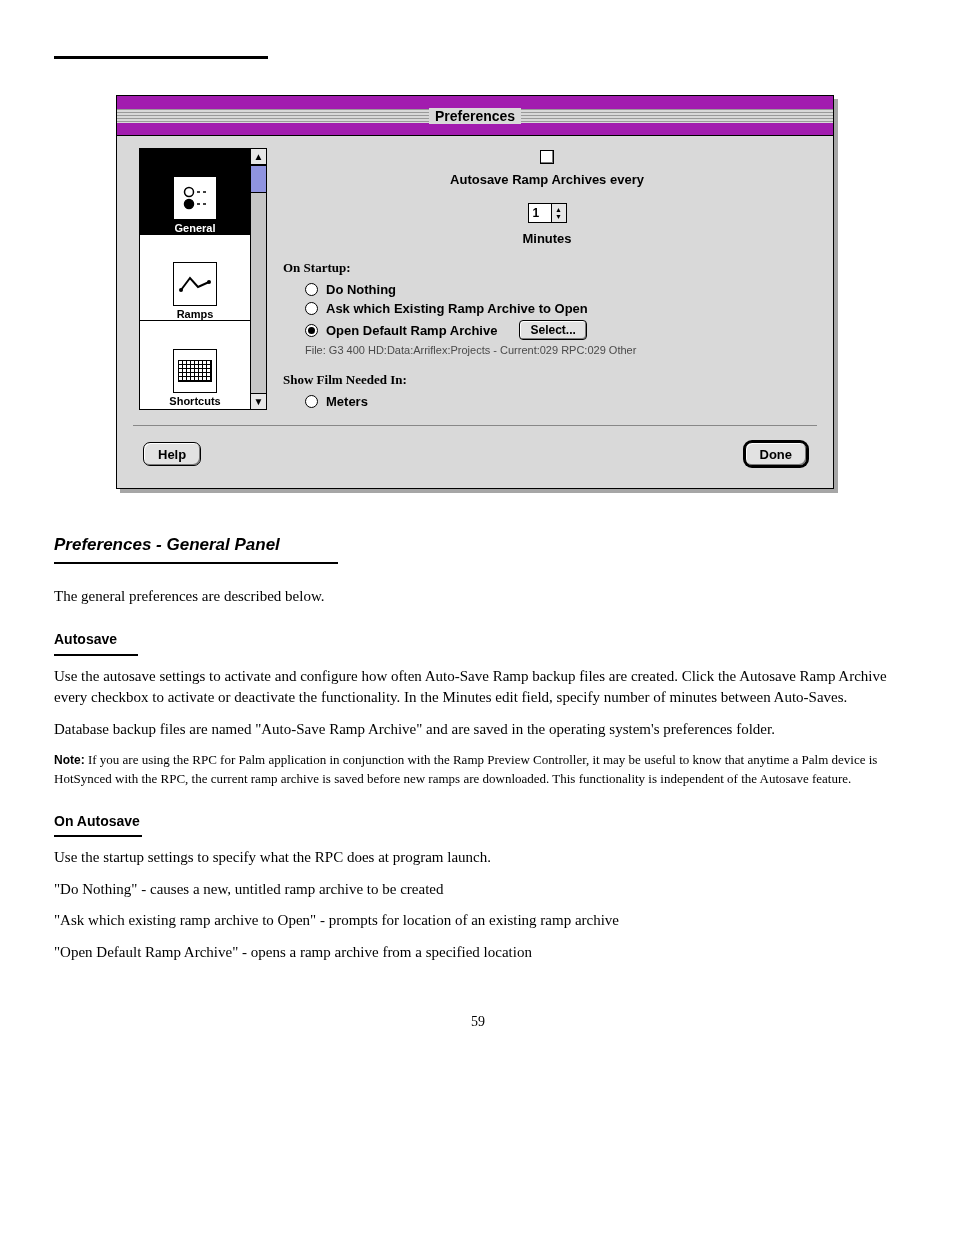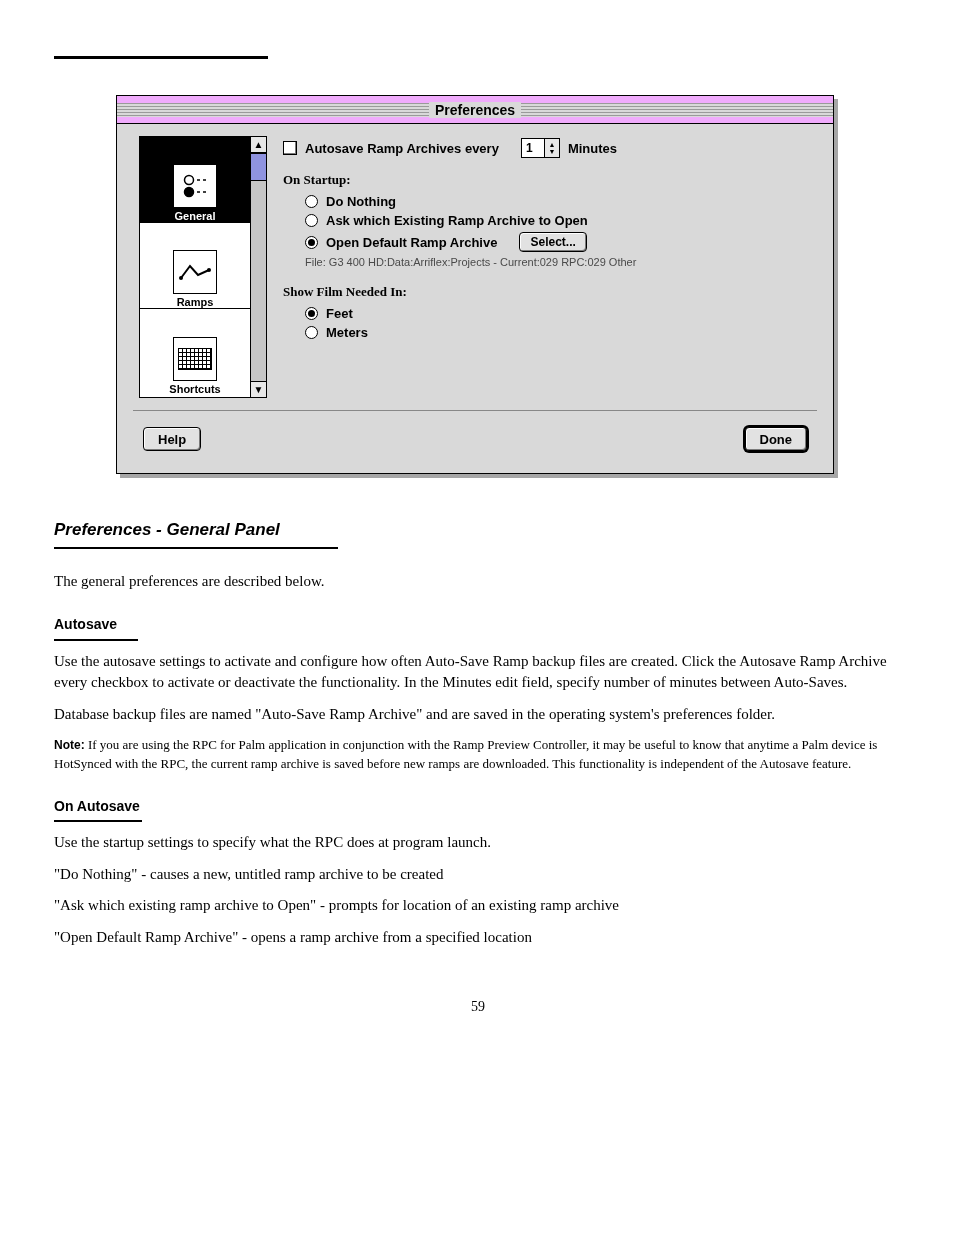"Preferences" .dialog-title-row { background: #f0abfc -> #a21caf; height: 28px -> 40px }
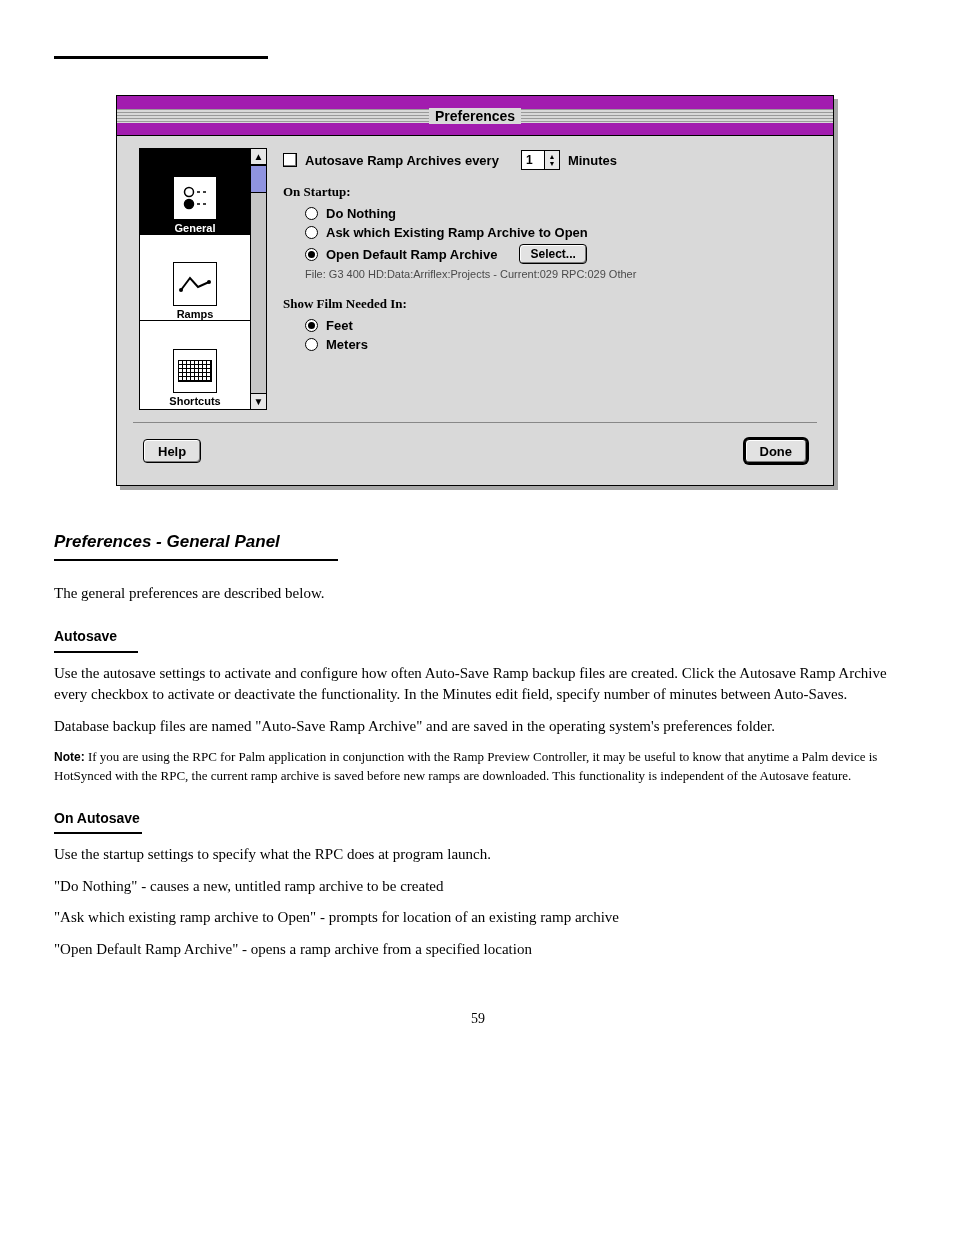"Autosave Ramp Archives every" .settings-row { flex-direction: none -> column }
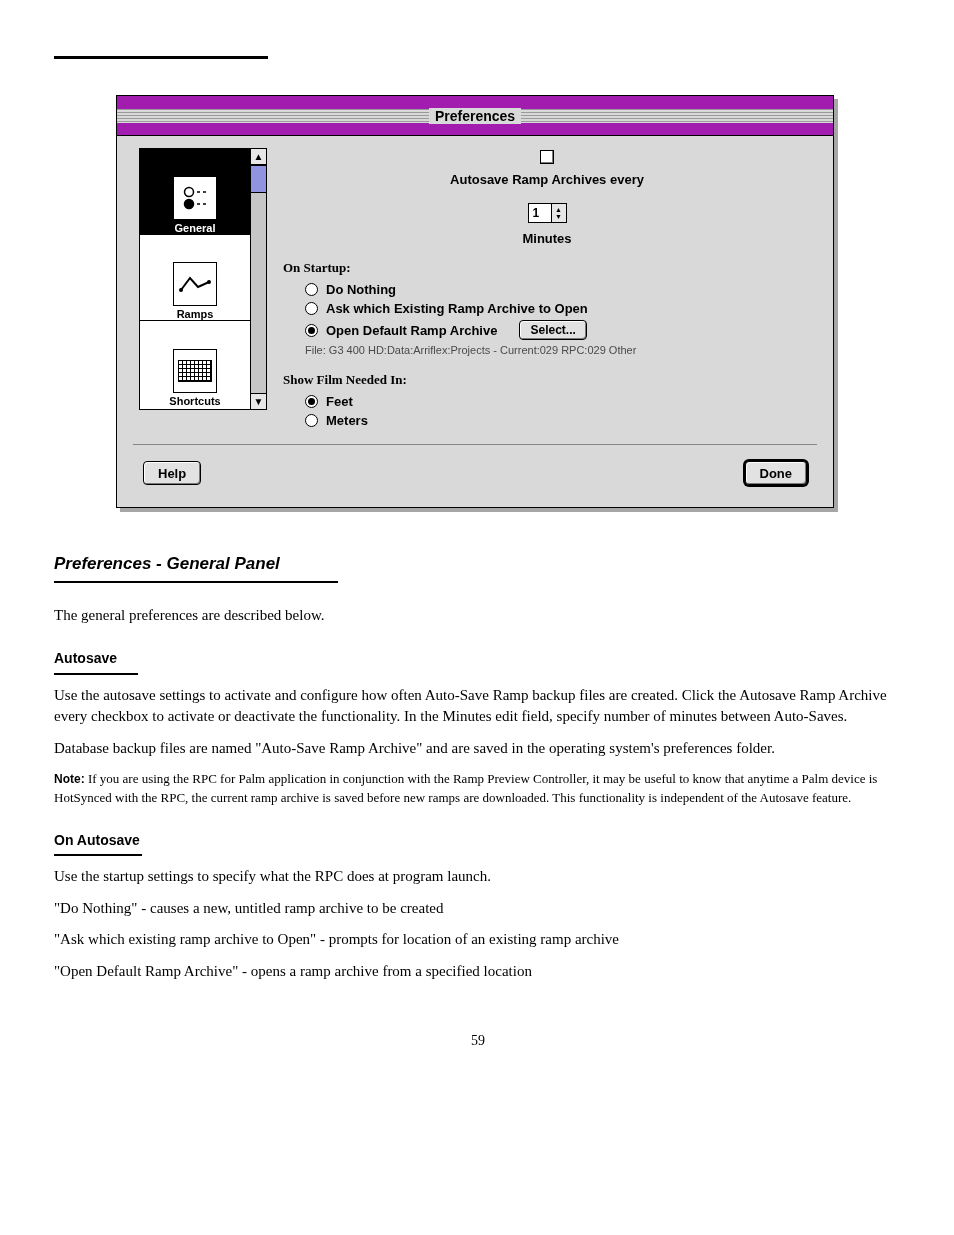"Feet" div.radio-row { html: <div> <div></div> <span>Feet</span> </div> -> none }
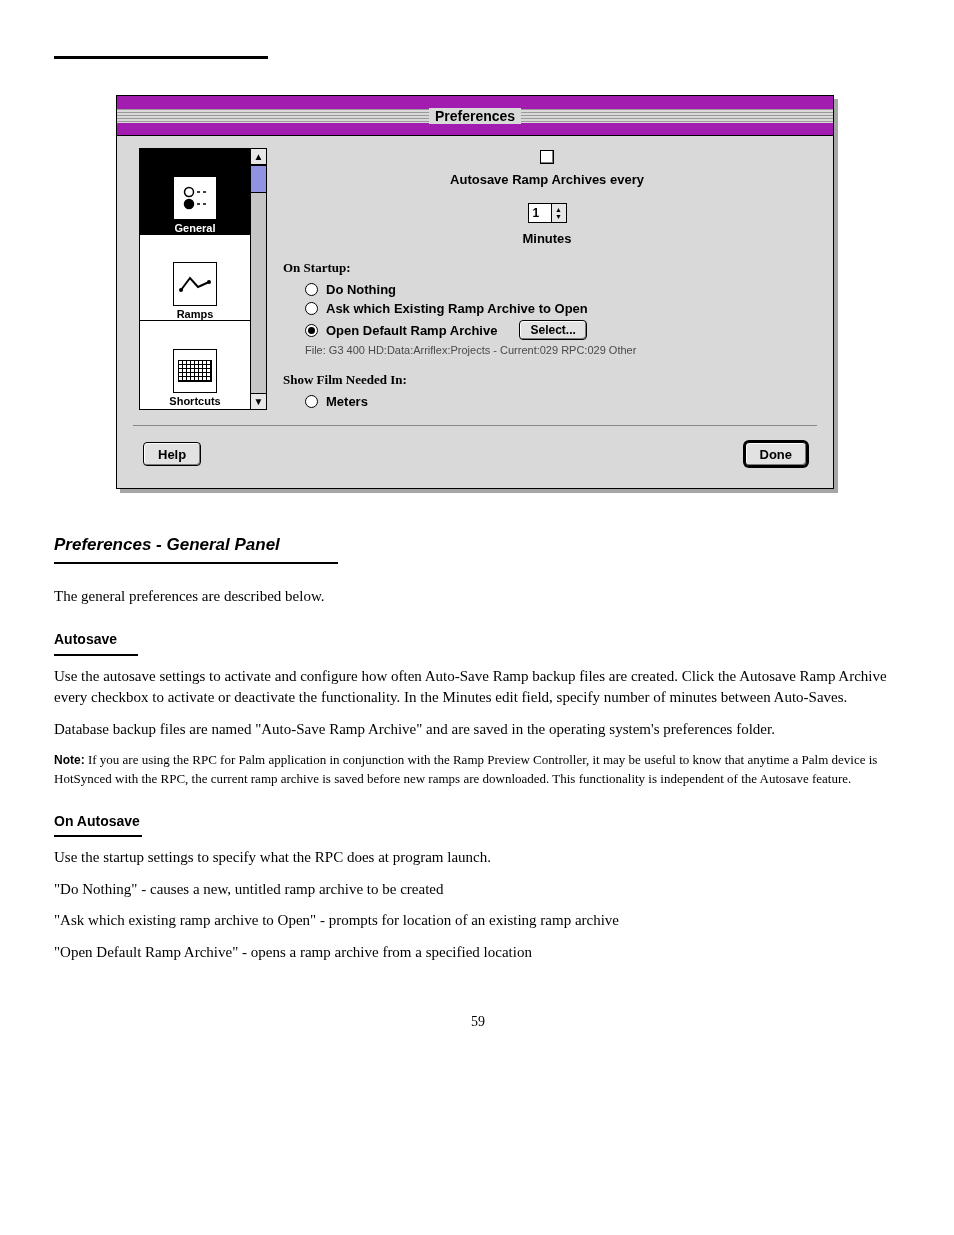"Help" .mac-btn.big { border-radius: none -> 7px }
